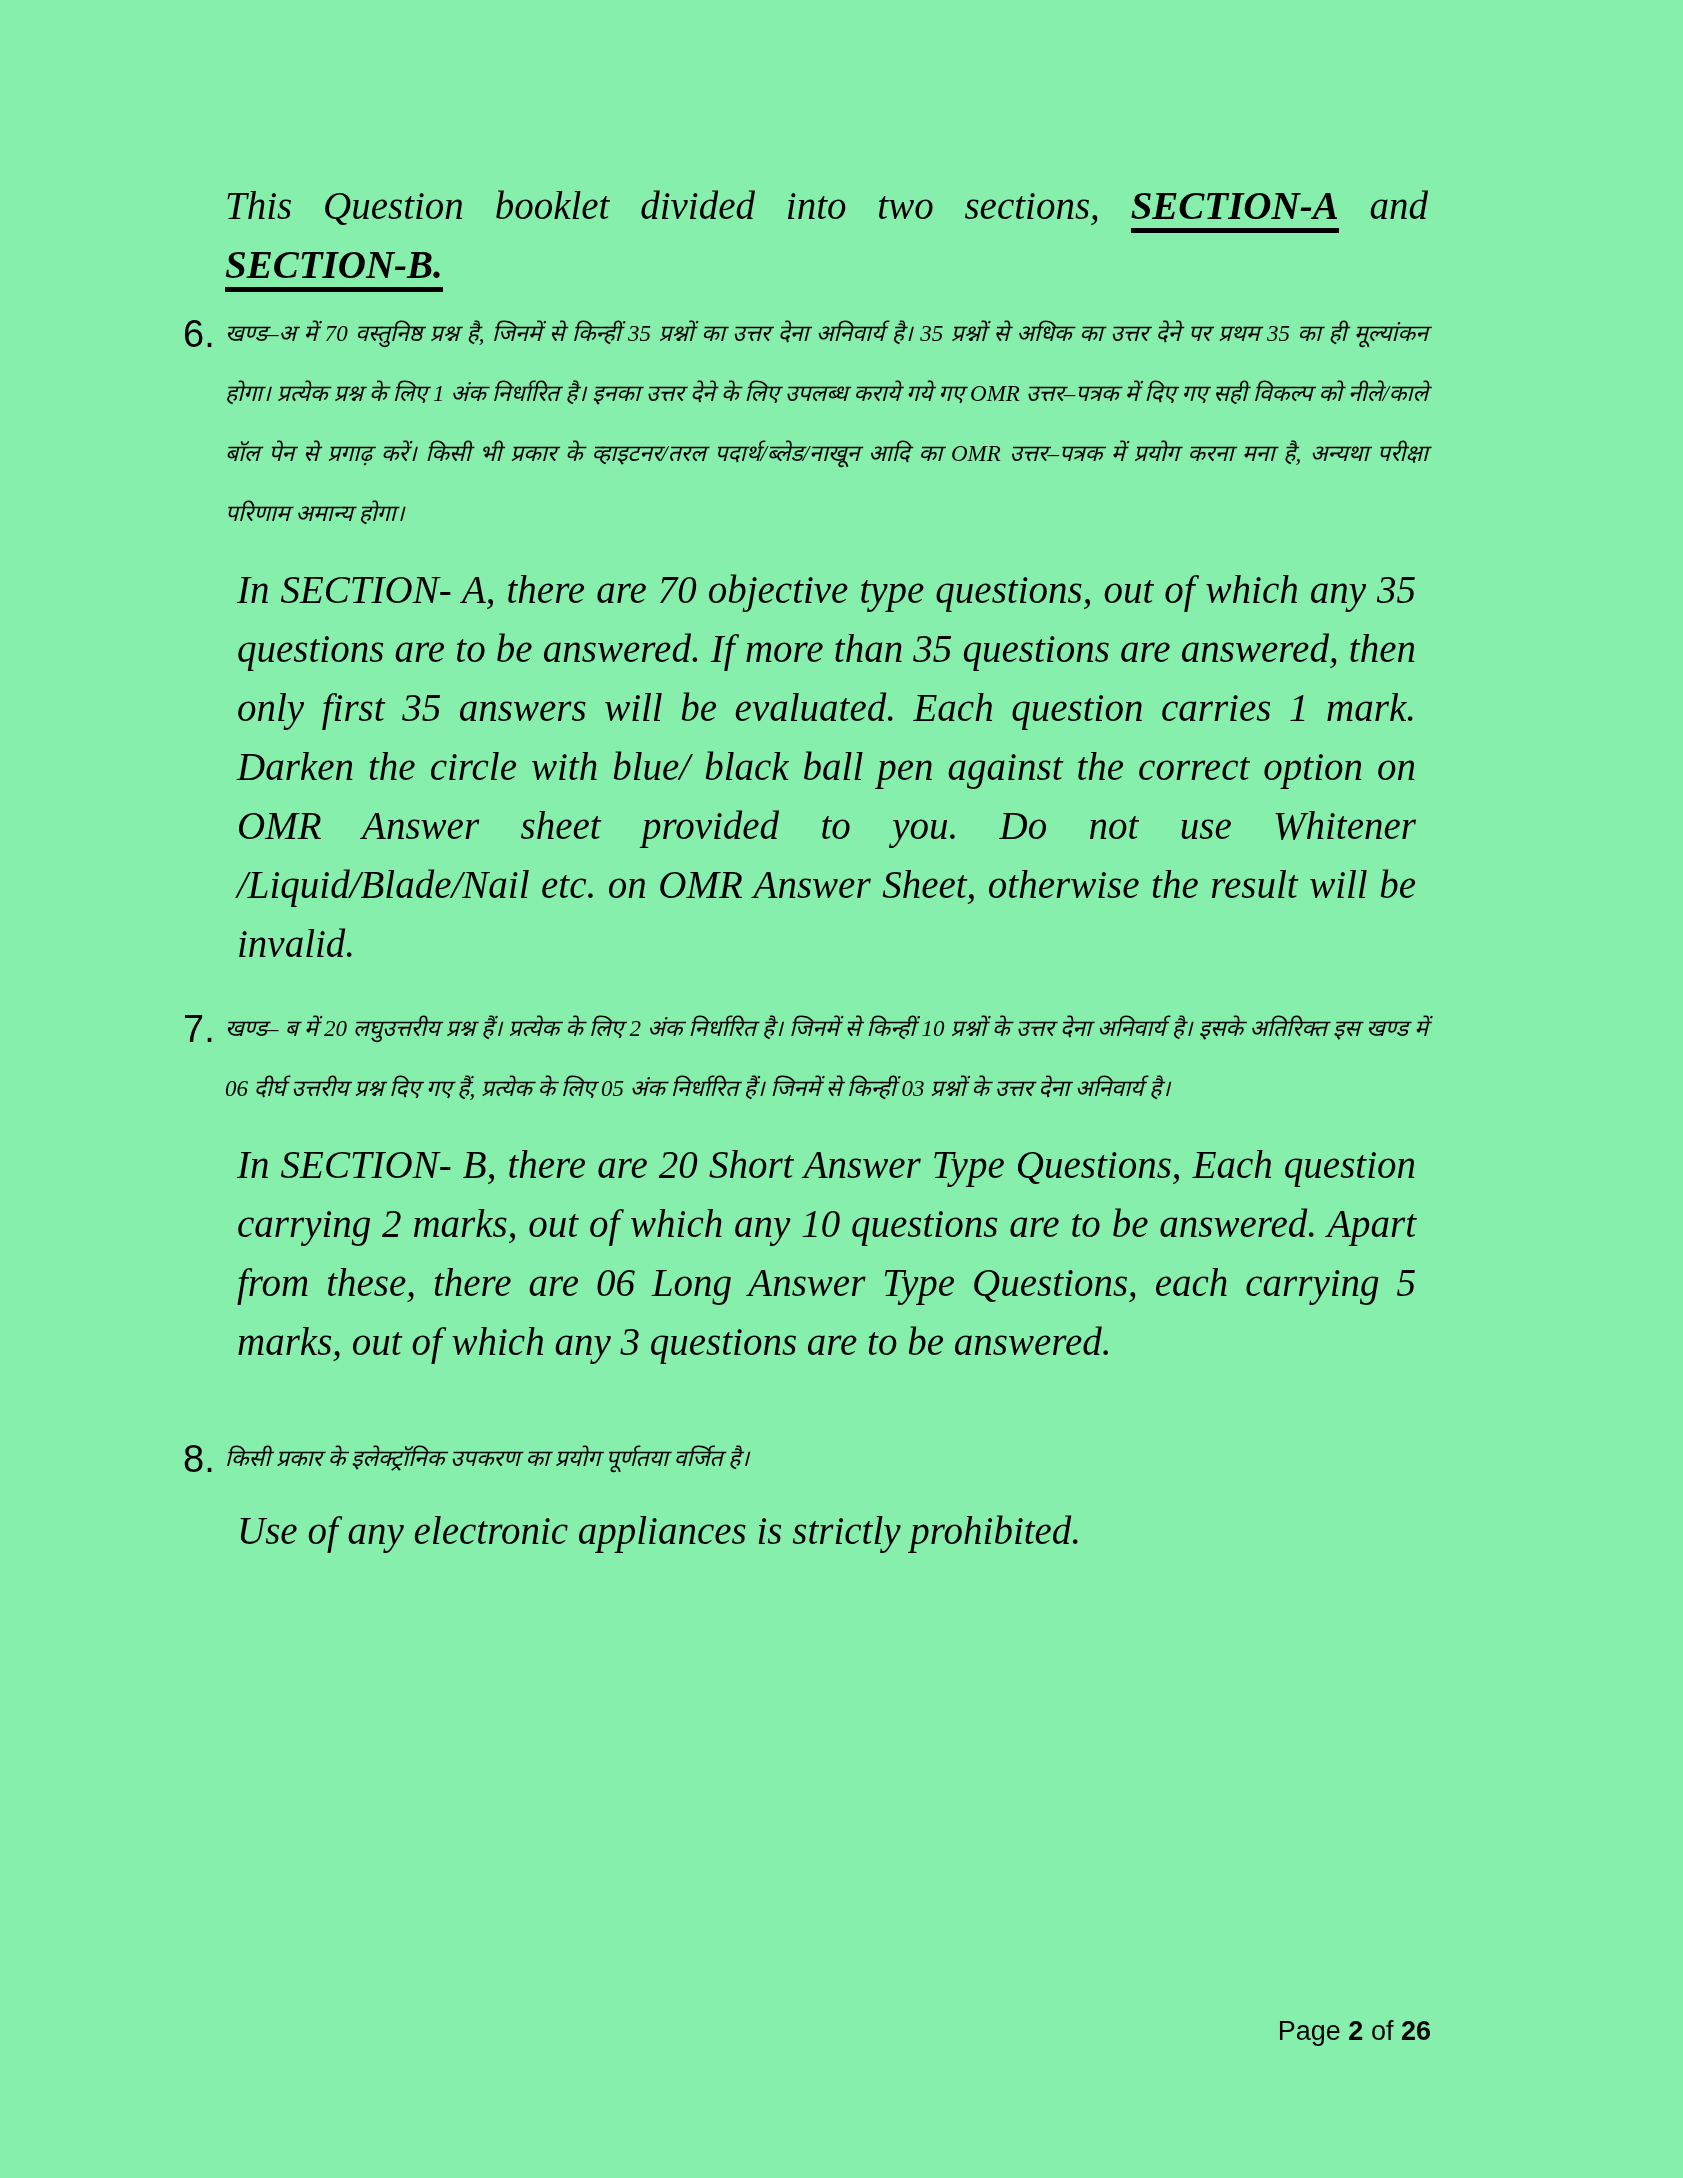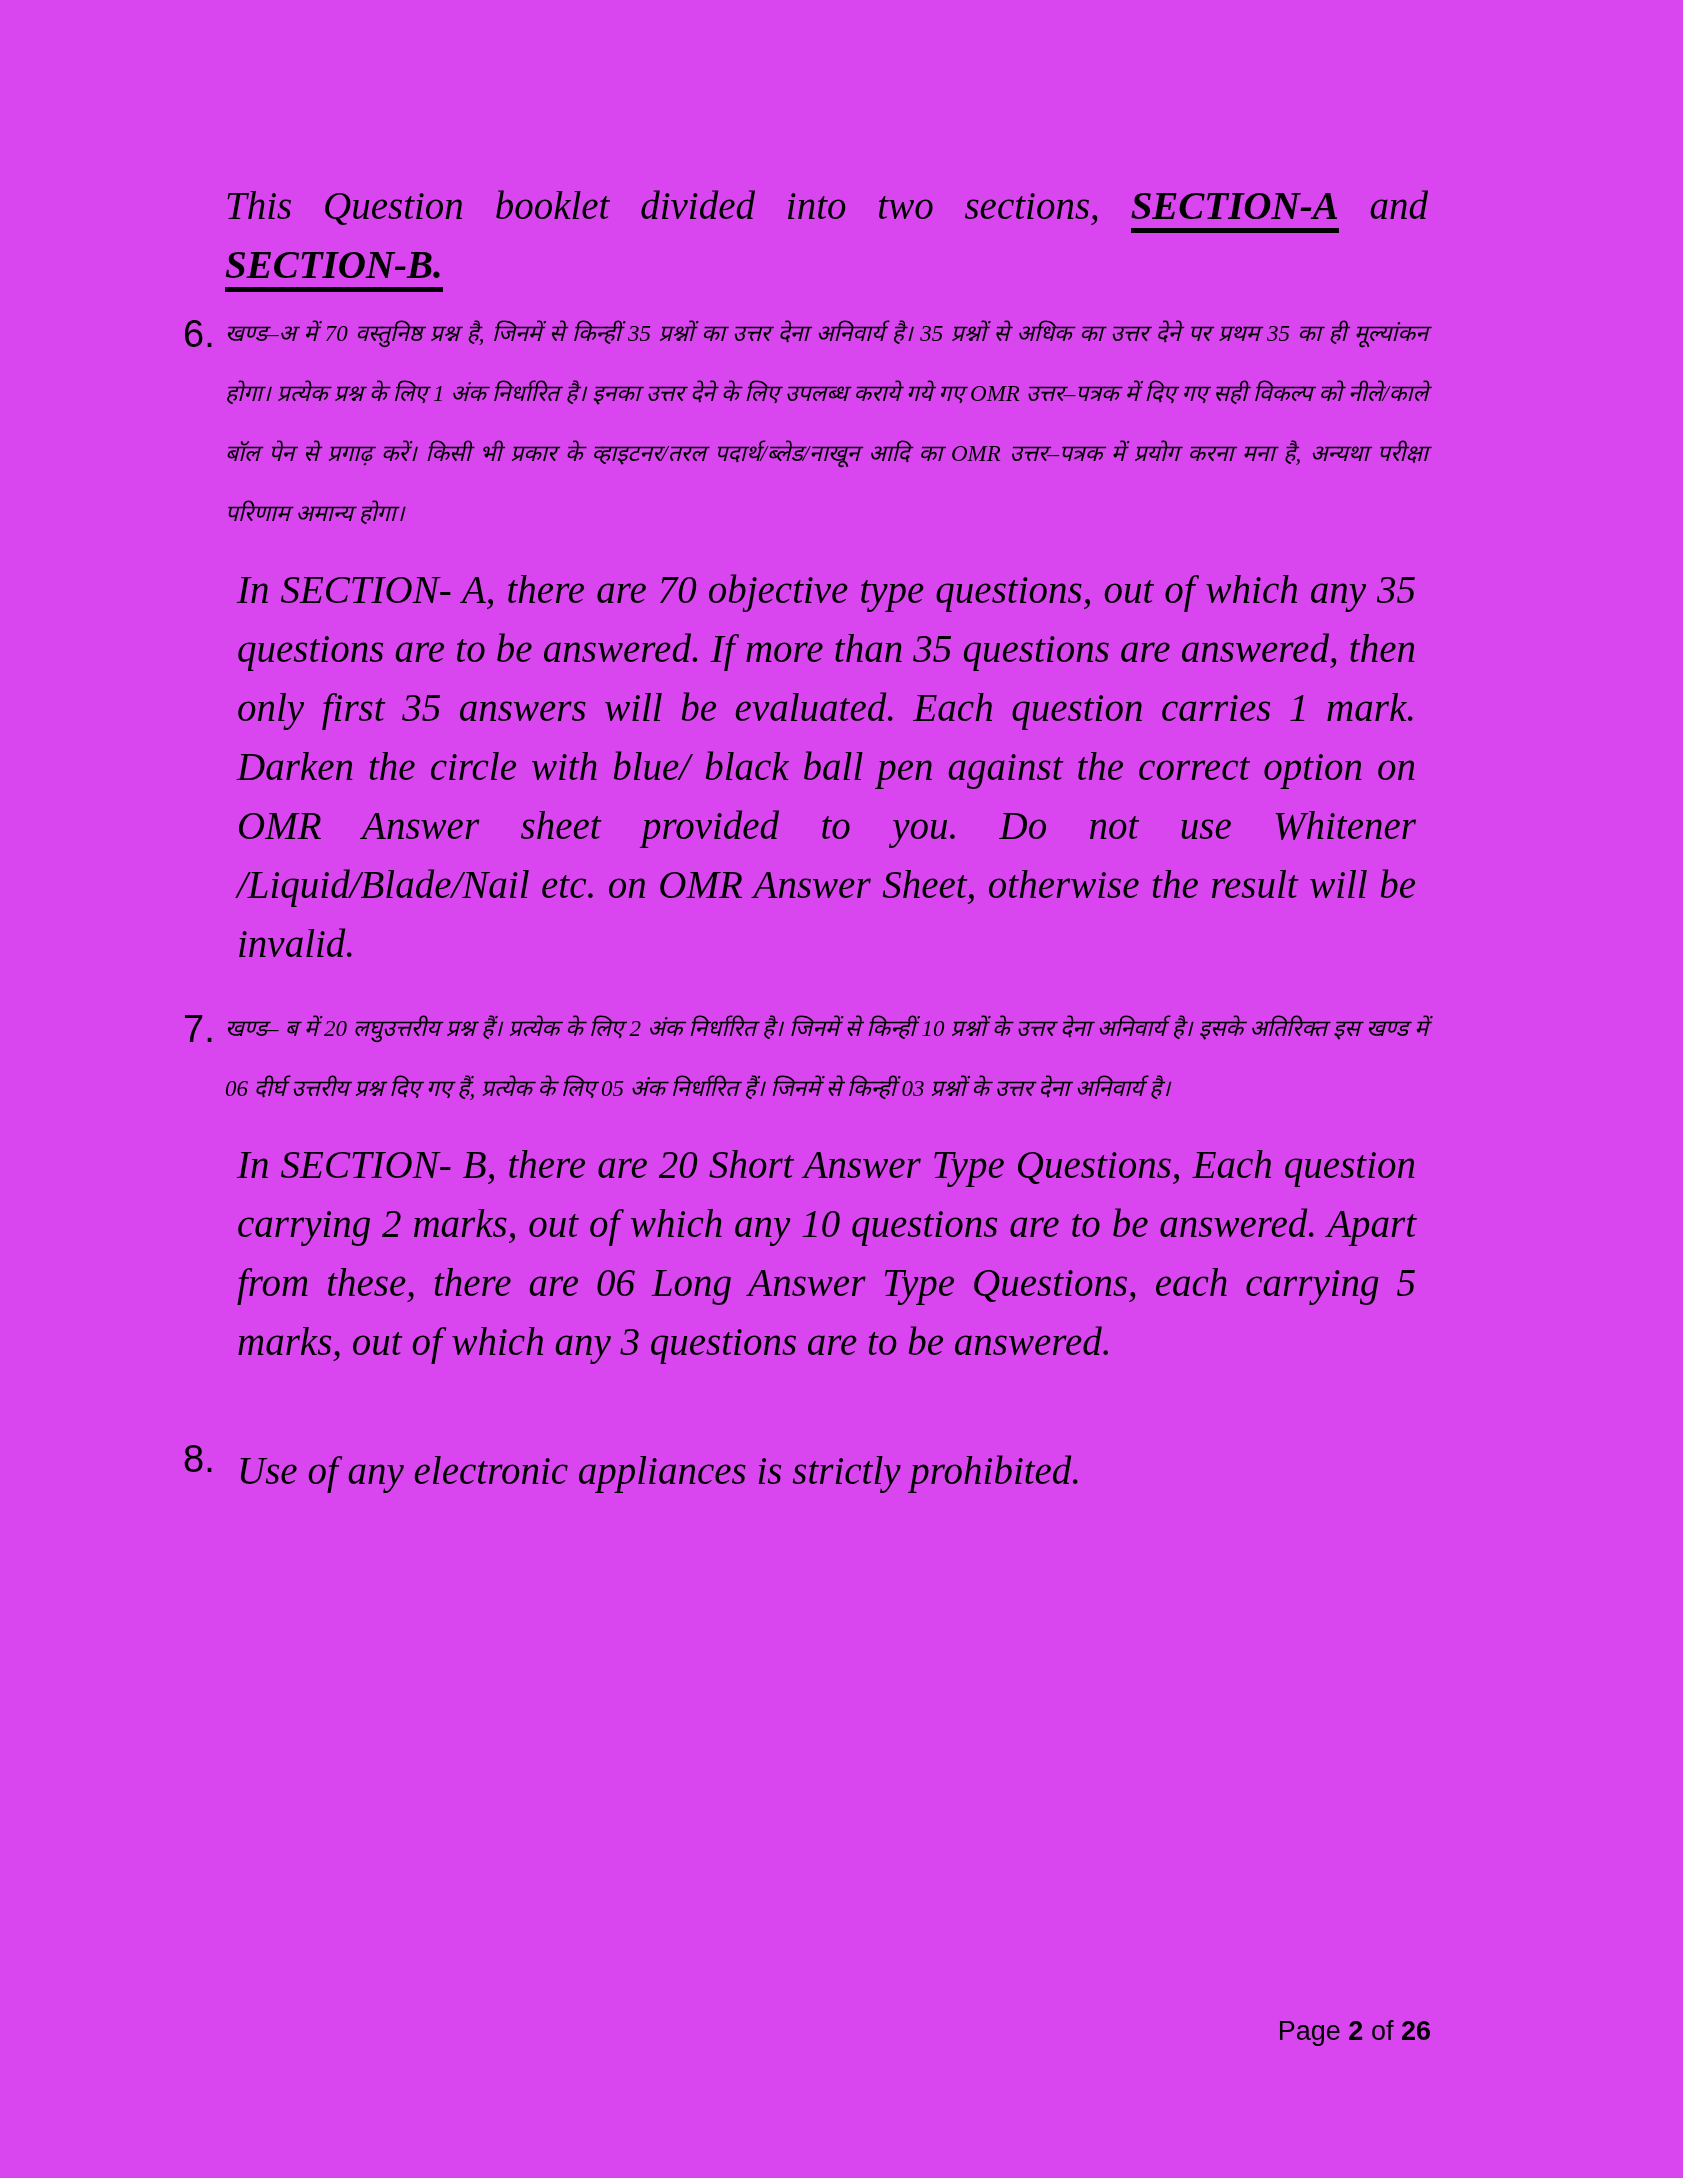"This Question booklet divided into" .page { background: #d946ef -> #86efac }
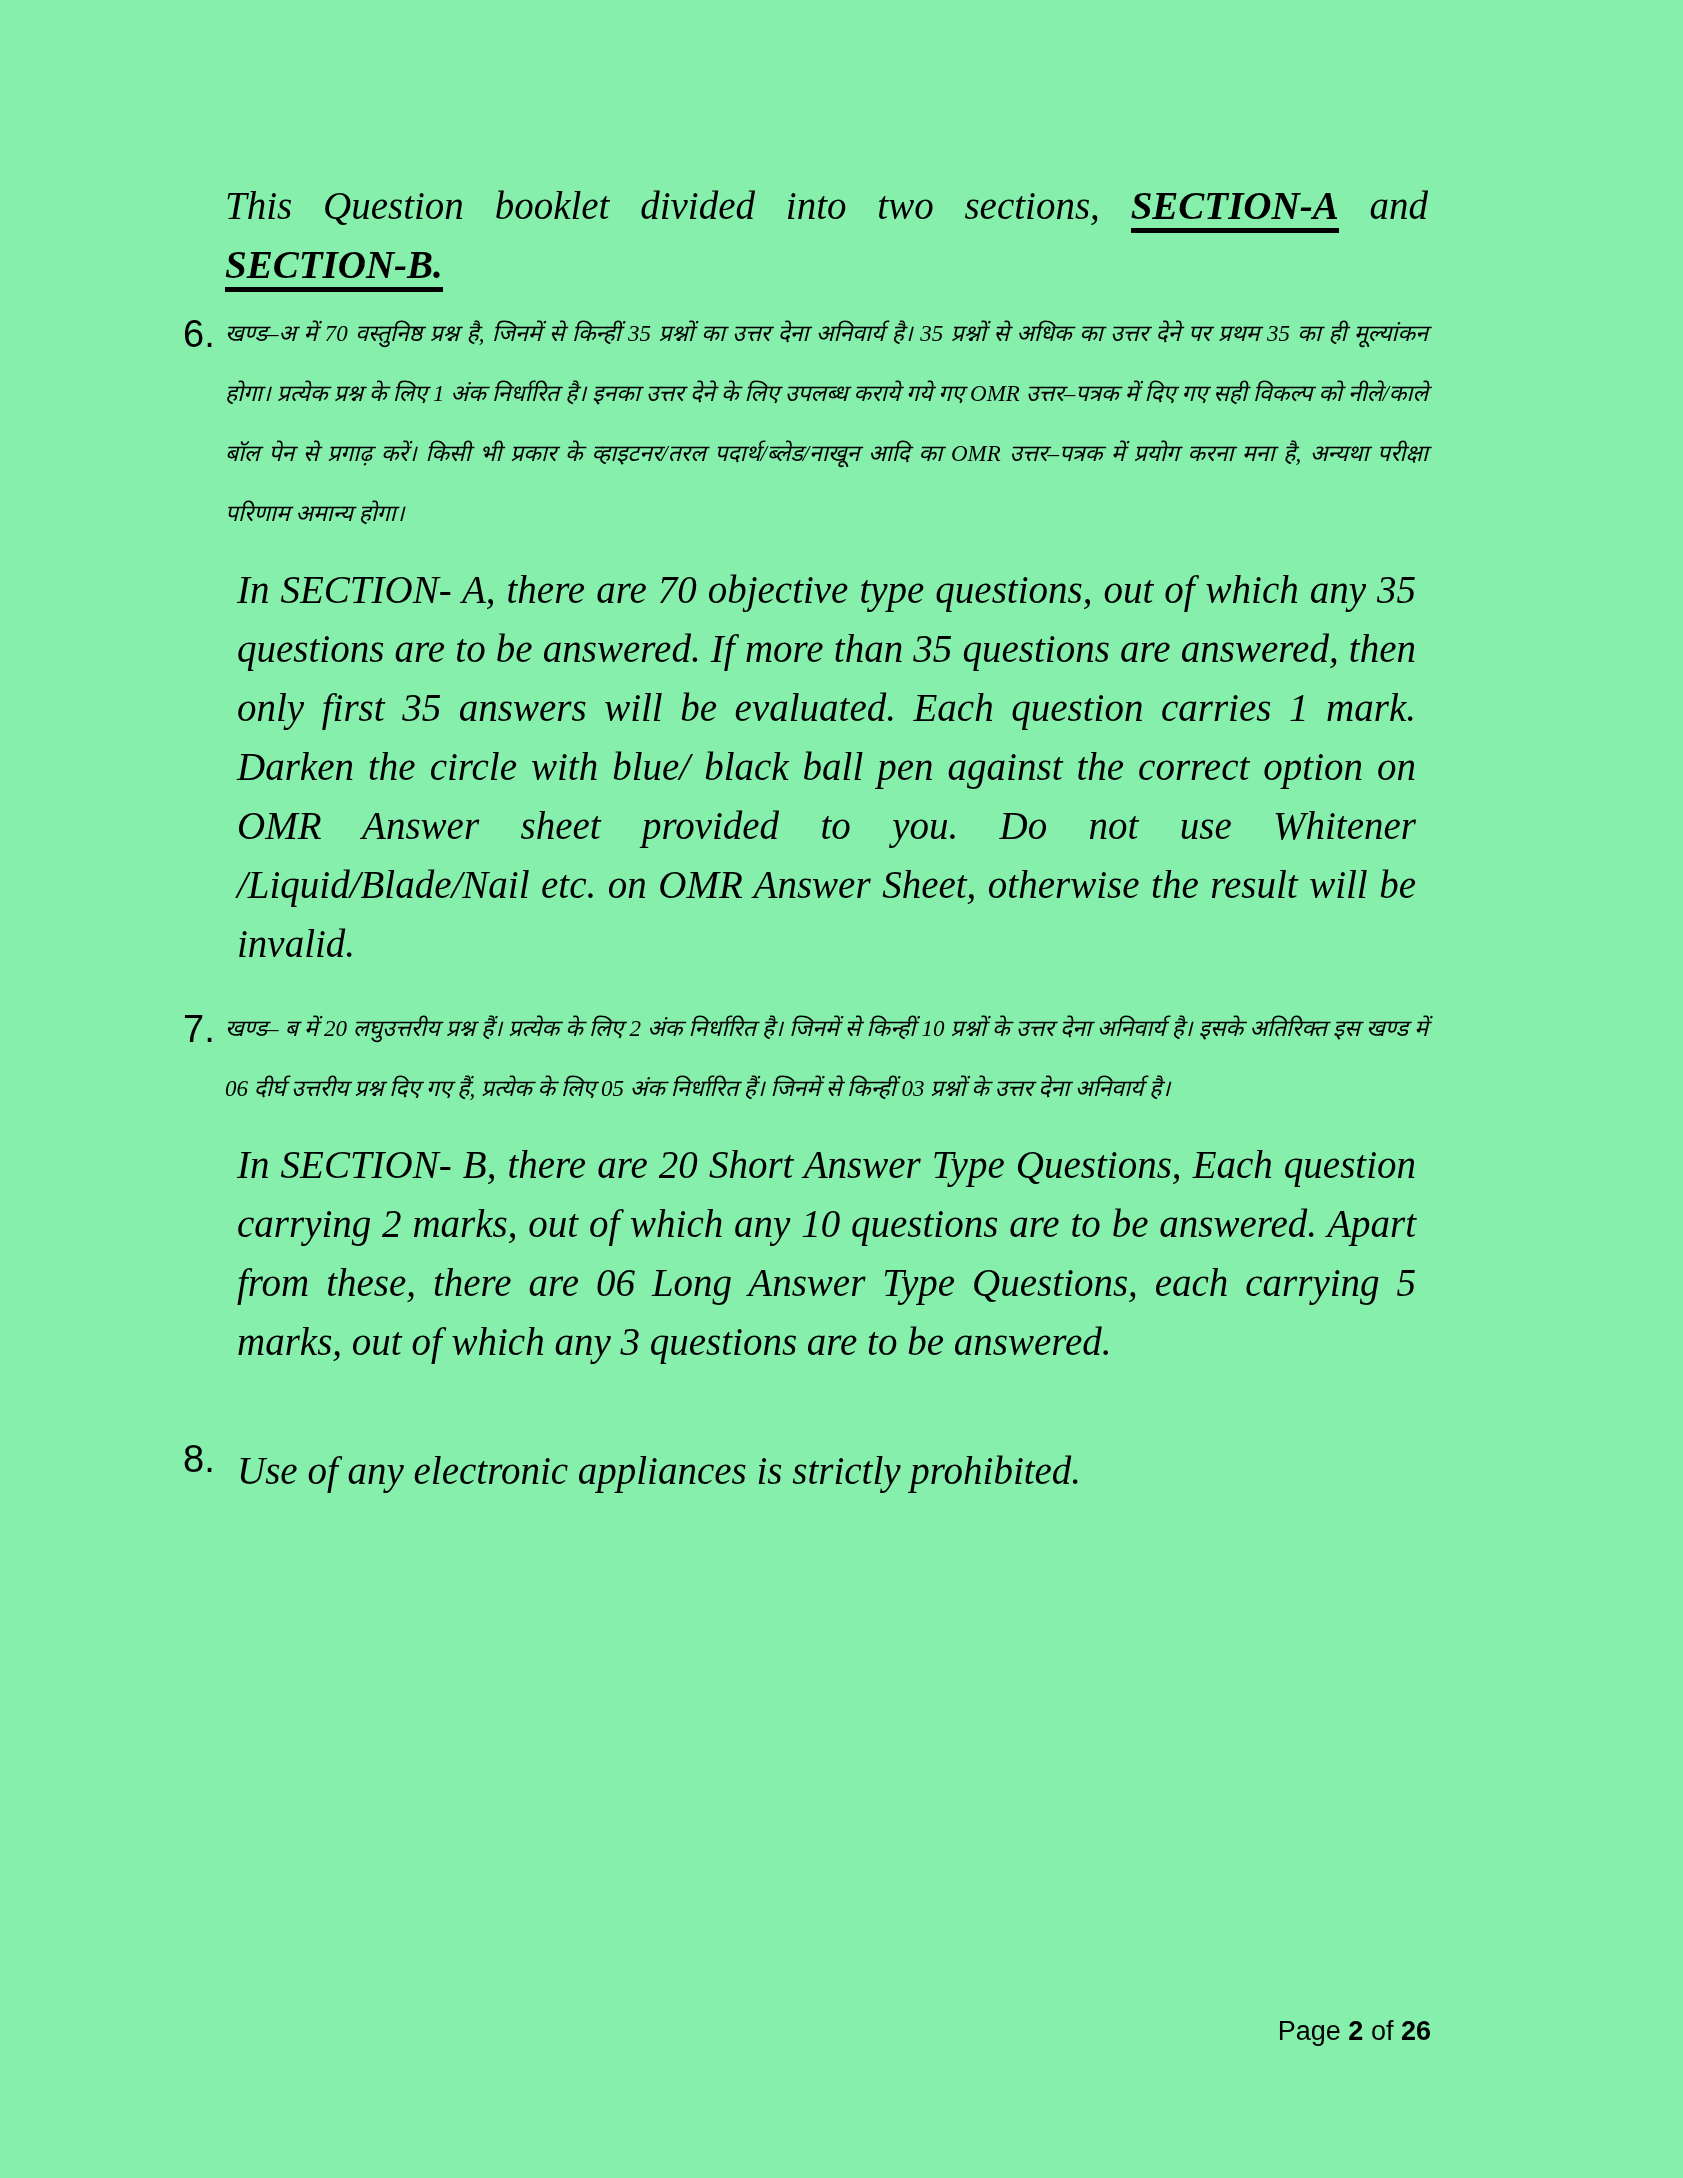"किसी प्रकार के इलेक्ट्रॉनिक उपकरण" p.hi-text { html: none -> <p>किसी प्रकार के इलेक्ट्रॉनिक उपकरण का प्रयोग पूर्णतया वर्जित है।</p> }
